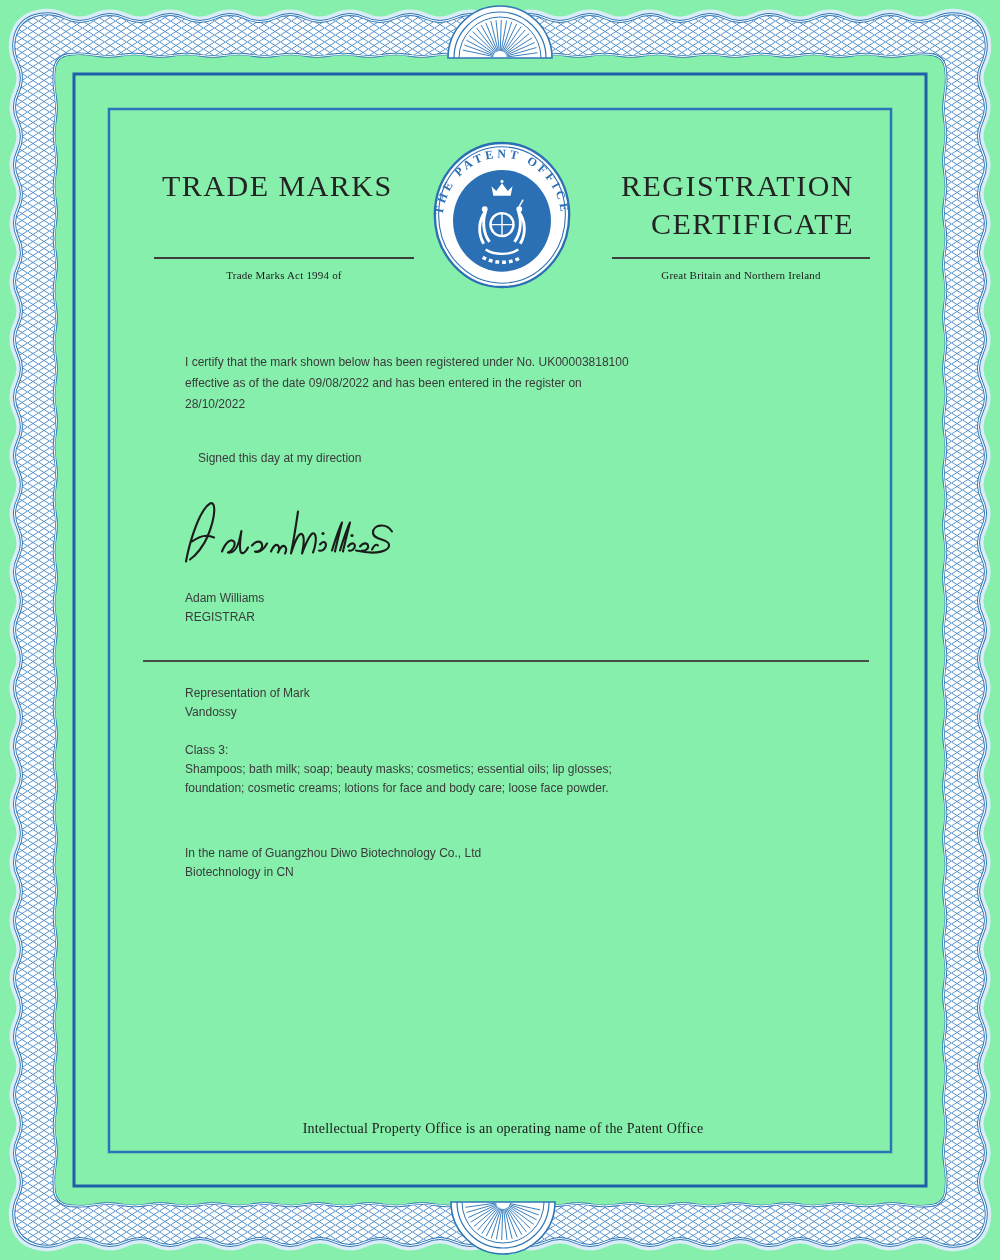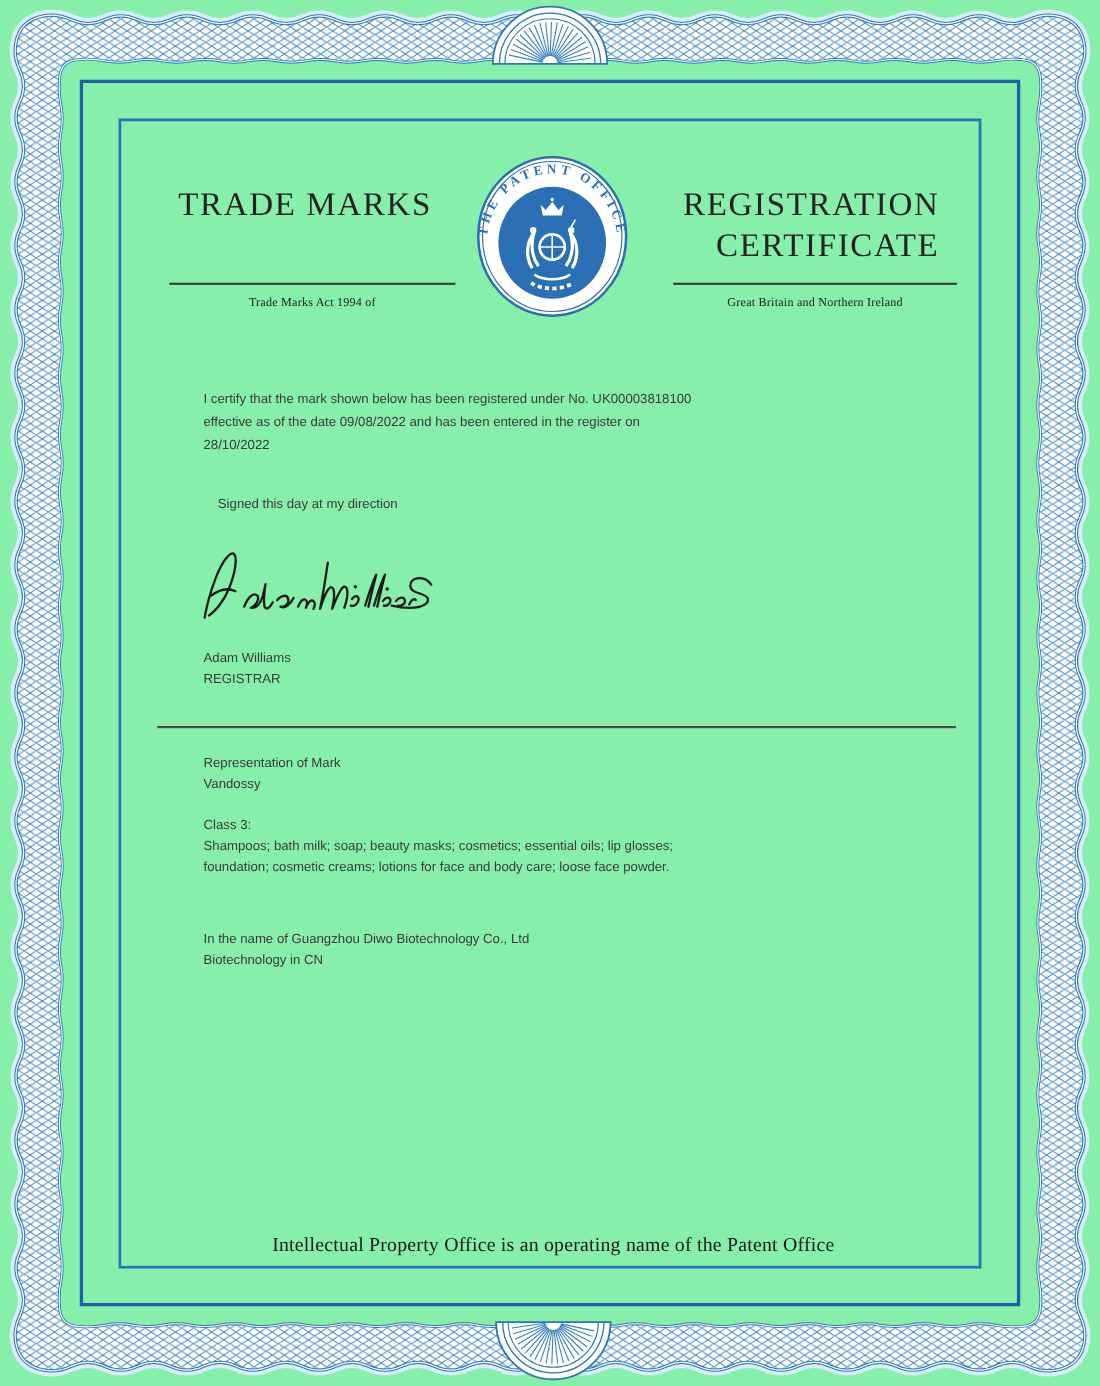"Intellectual Property Office is an" .footer-text { font-size: 18px -> 14px }
